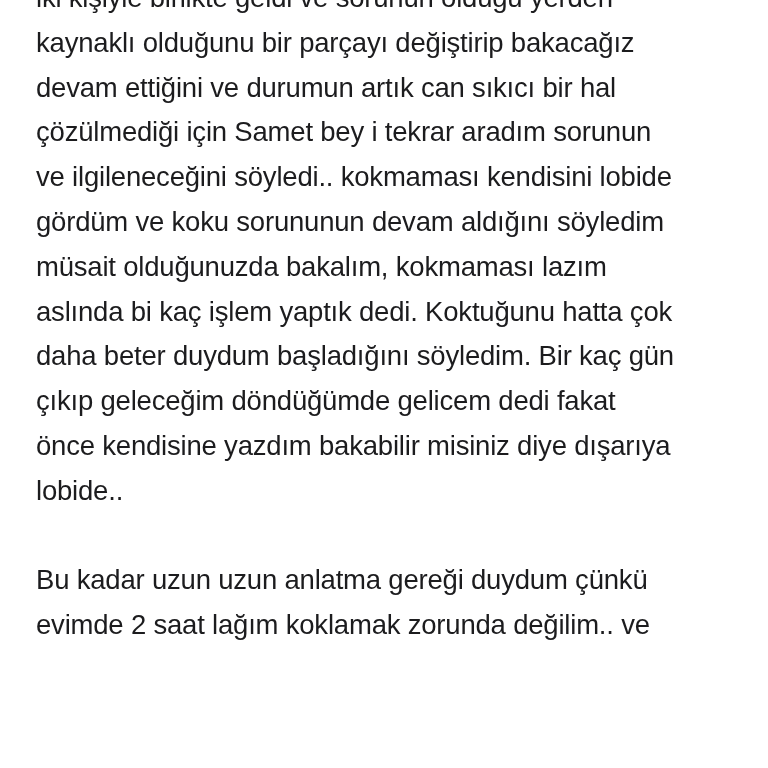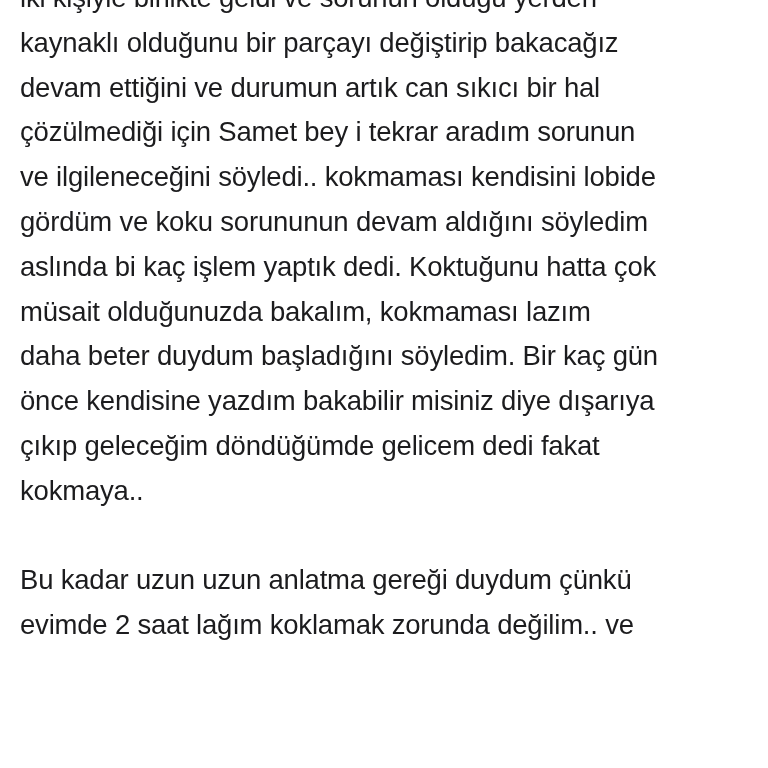"kaynaklı olduğunu bir parçayı değiştirip" .line { margin-left: none -> 16px }
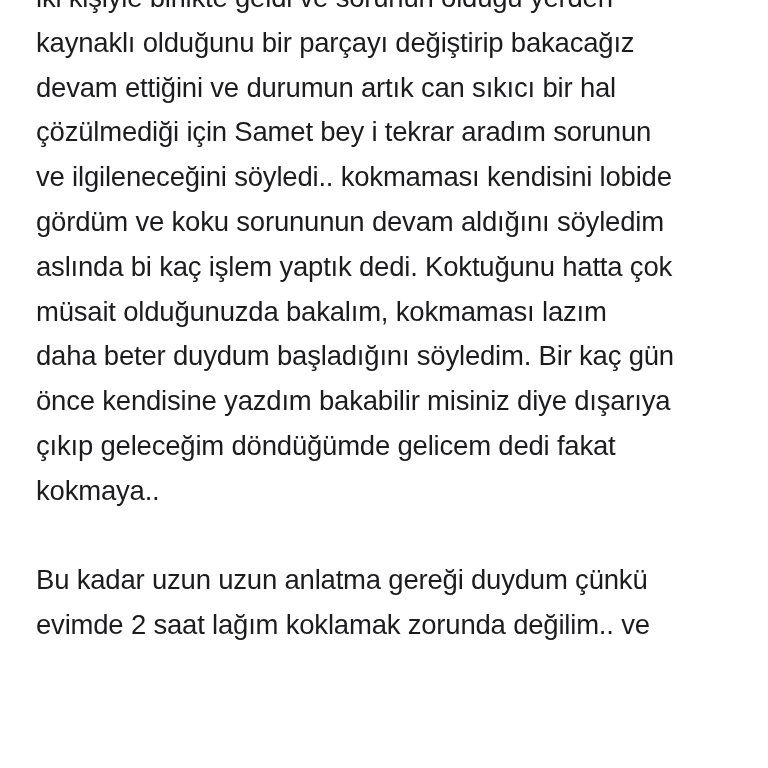"aslında bi kaç işlem yaptık" div.line { order: before "müsait olduğunuzda bakalım, kokmaması" -> after "müsait olduğunuzda bakalım, kokmaması" }
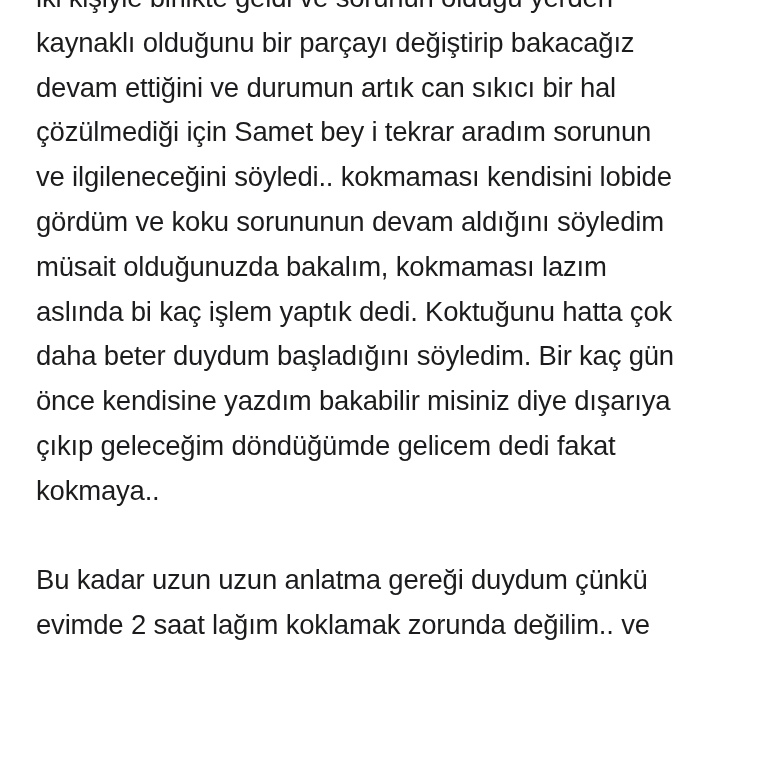"önce kendisine yazdım bakabilir misiniz" div.line { order: before "çıkıp geleceğim döndüğümde gelicem dedi" -> after "çıkıp geleceğim döndüğümde gelicem dedi" }
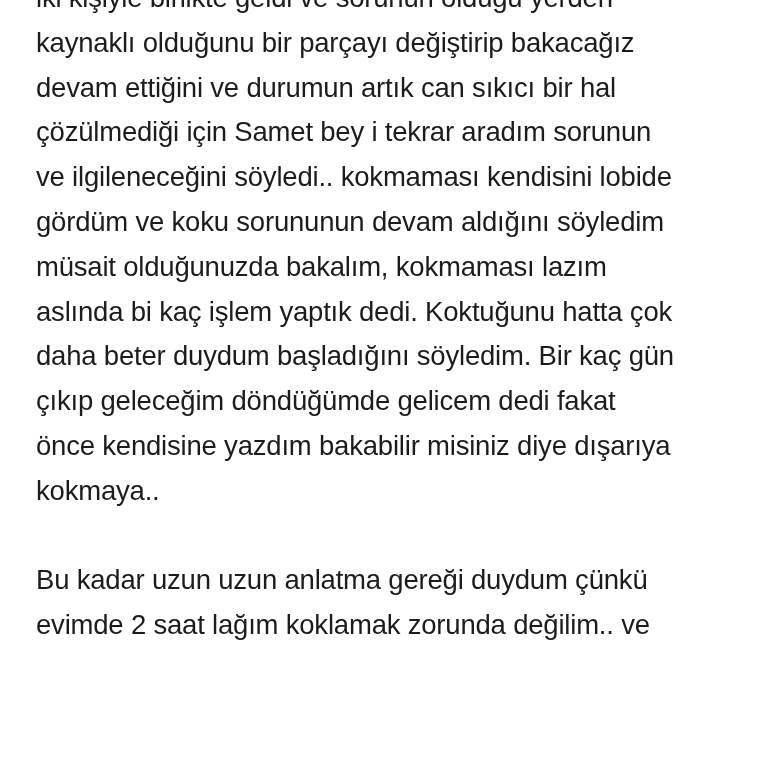"kokmaya.." div.line { text: kokmaya -> lobide }
